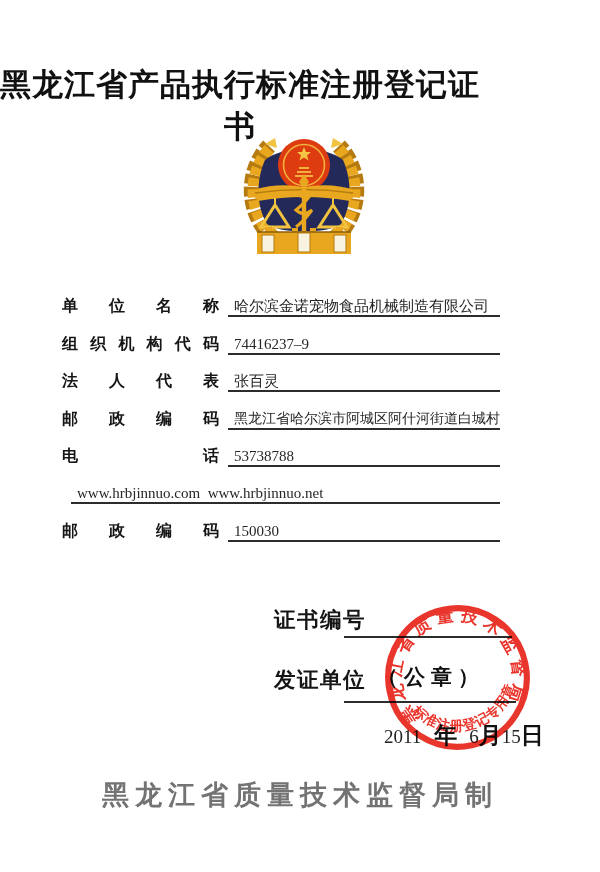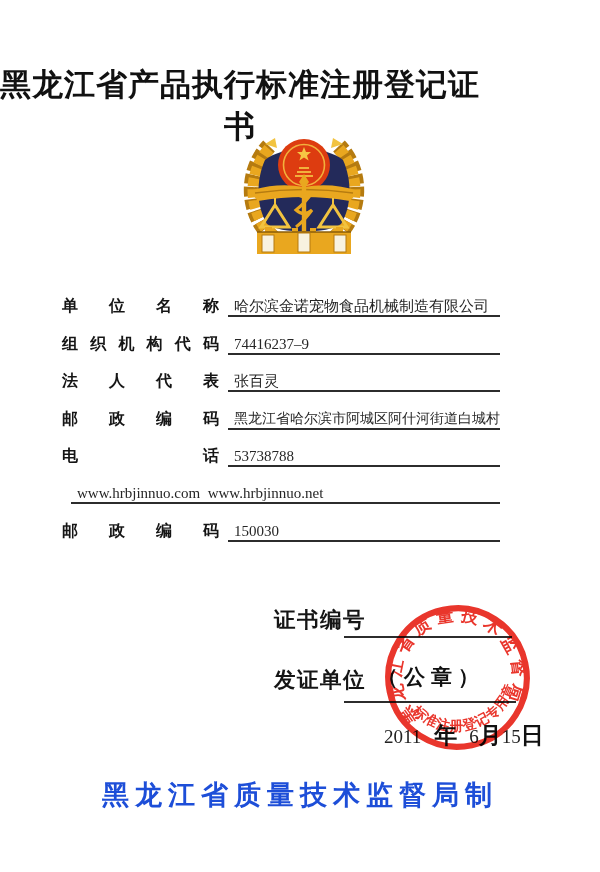"黑龙江省质量技术监督局制" .footer-text { color: #1d4ed8 -> #737373 }
